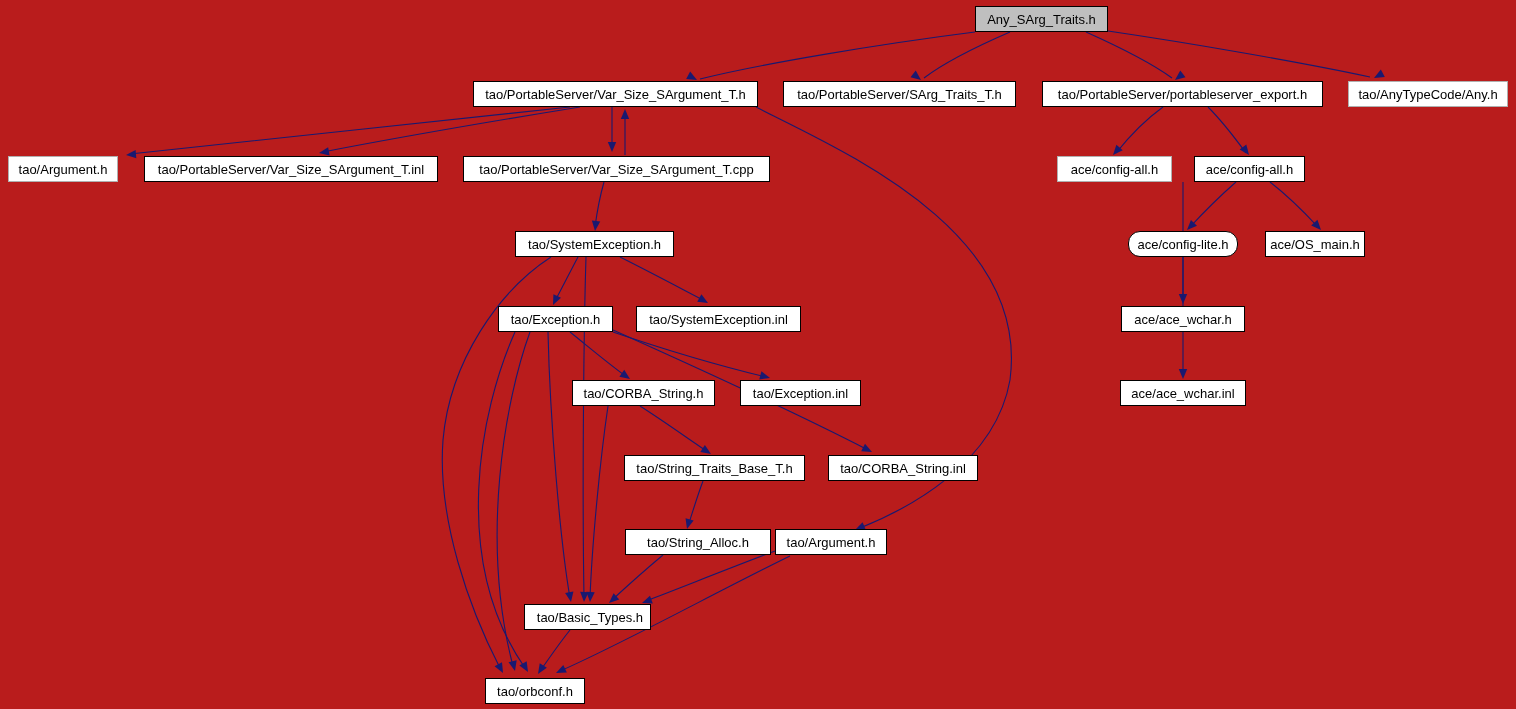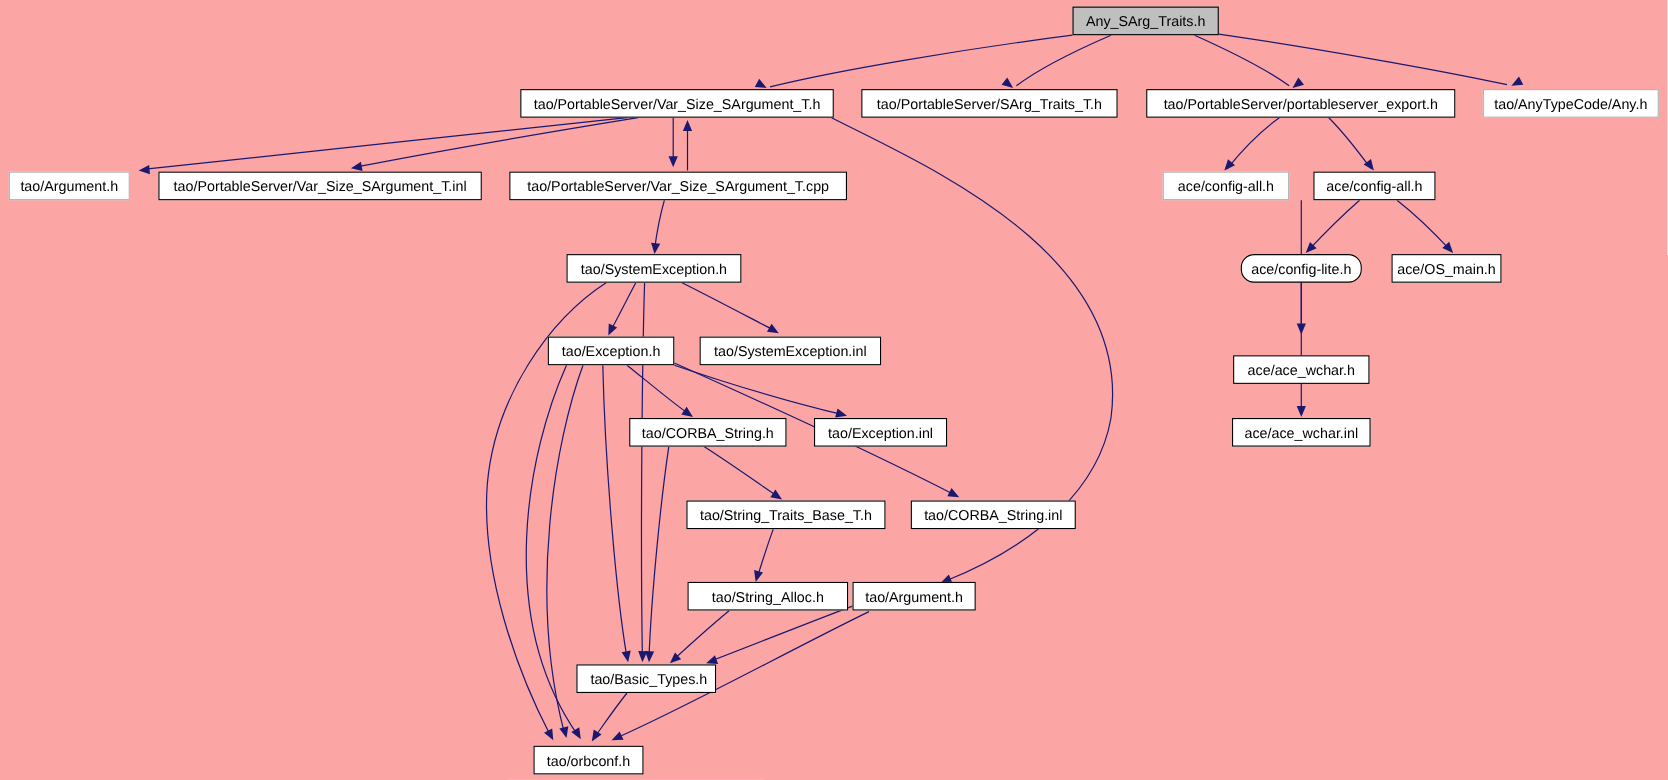"Any_SArg_Traits.h" #canvas { background: #fca5a5 -> #b91c1c }
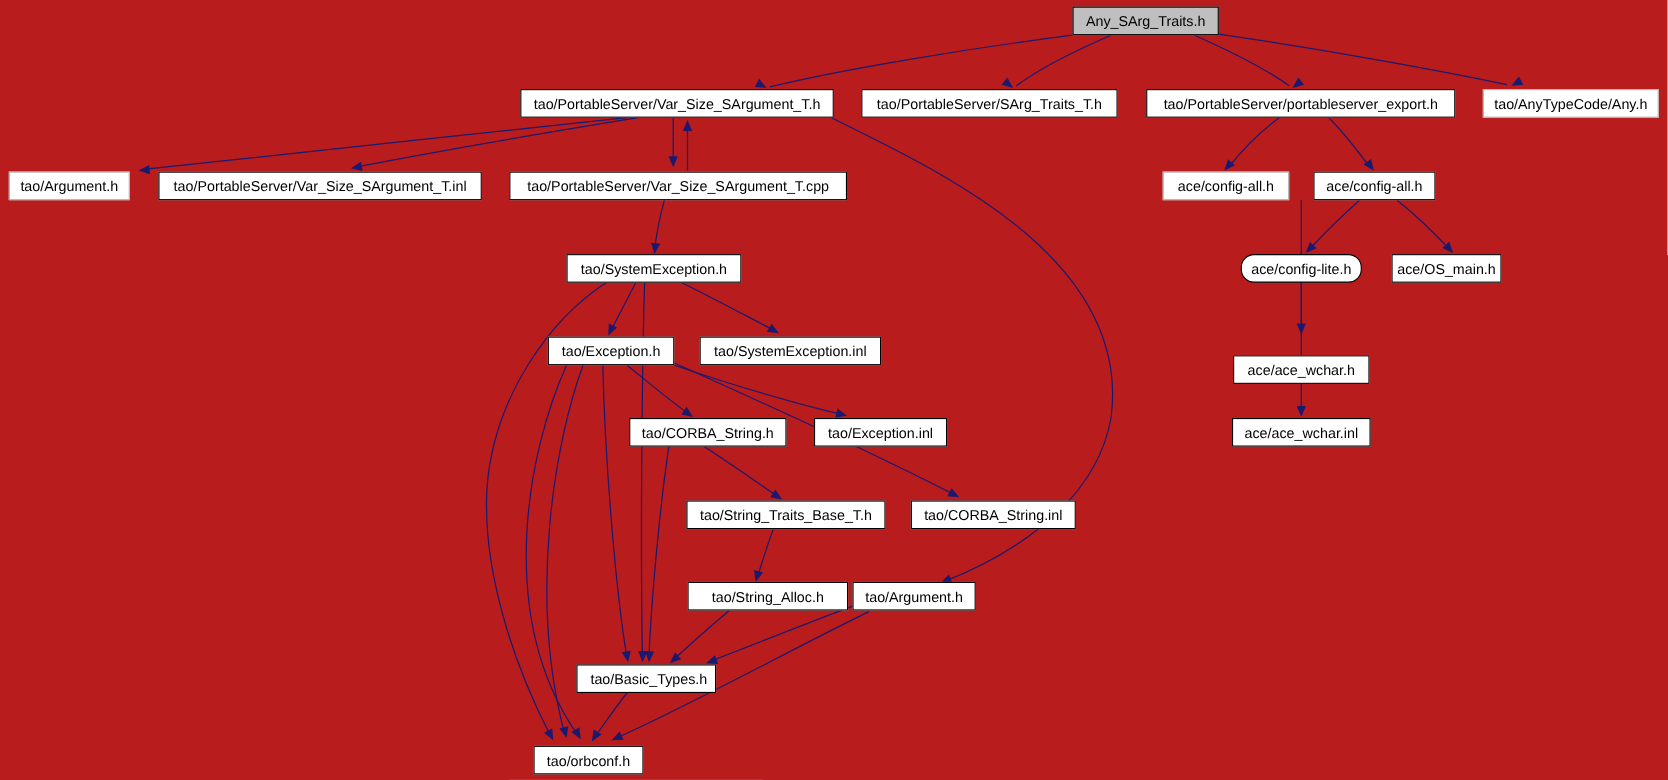"ace/ace_wchar.h" div.node { margin-top: 17px -> none }
